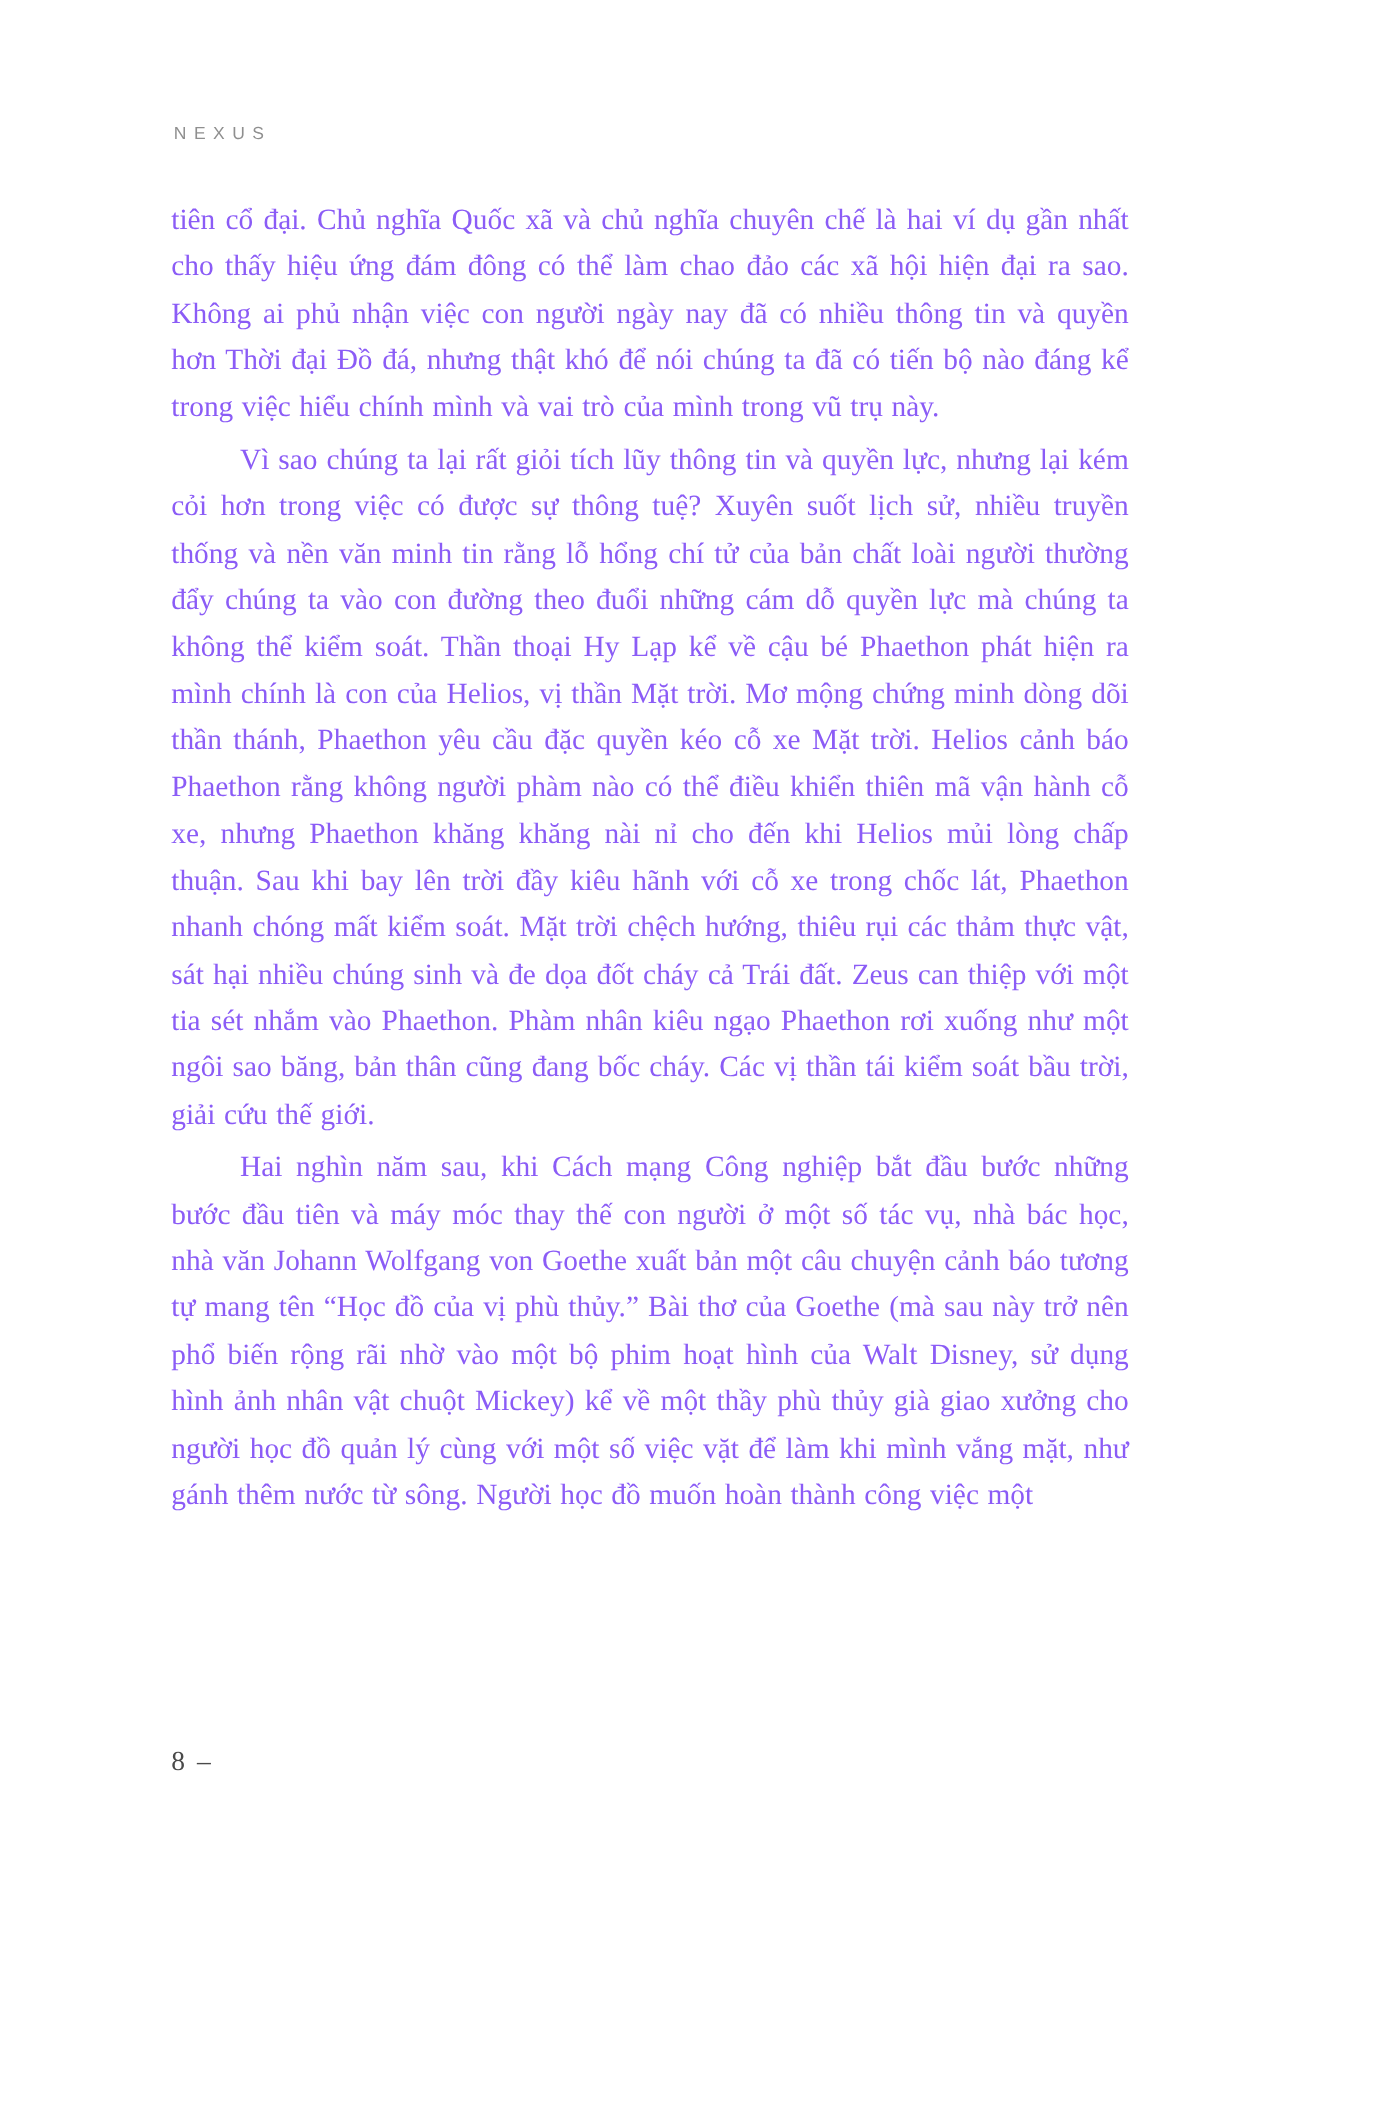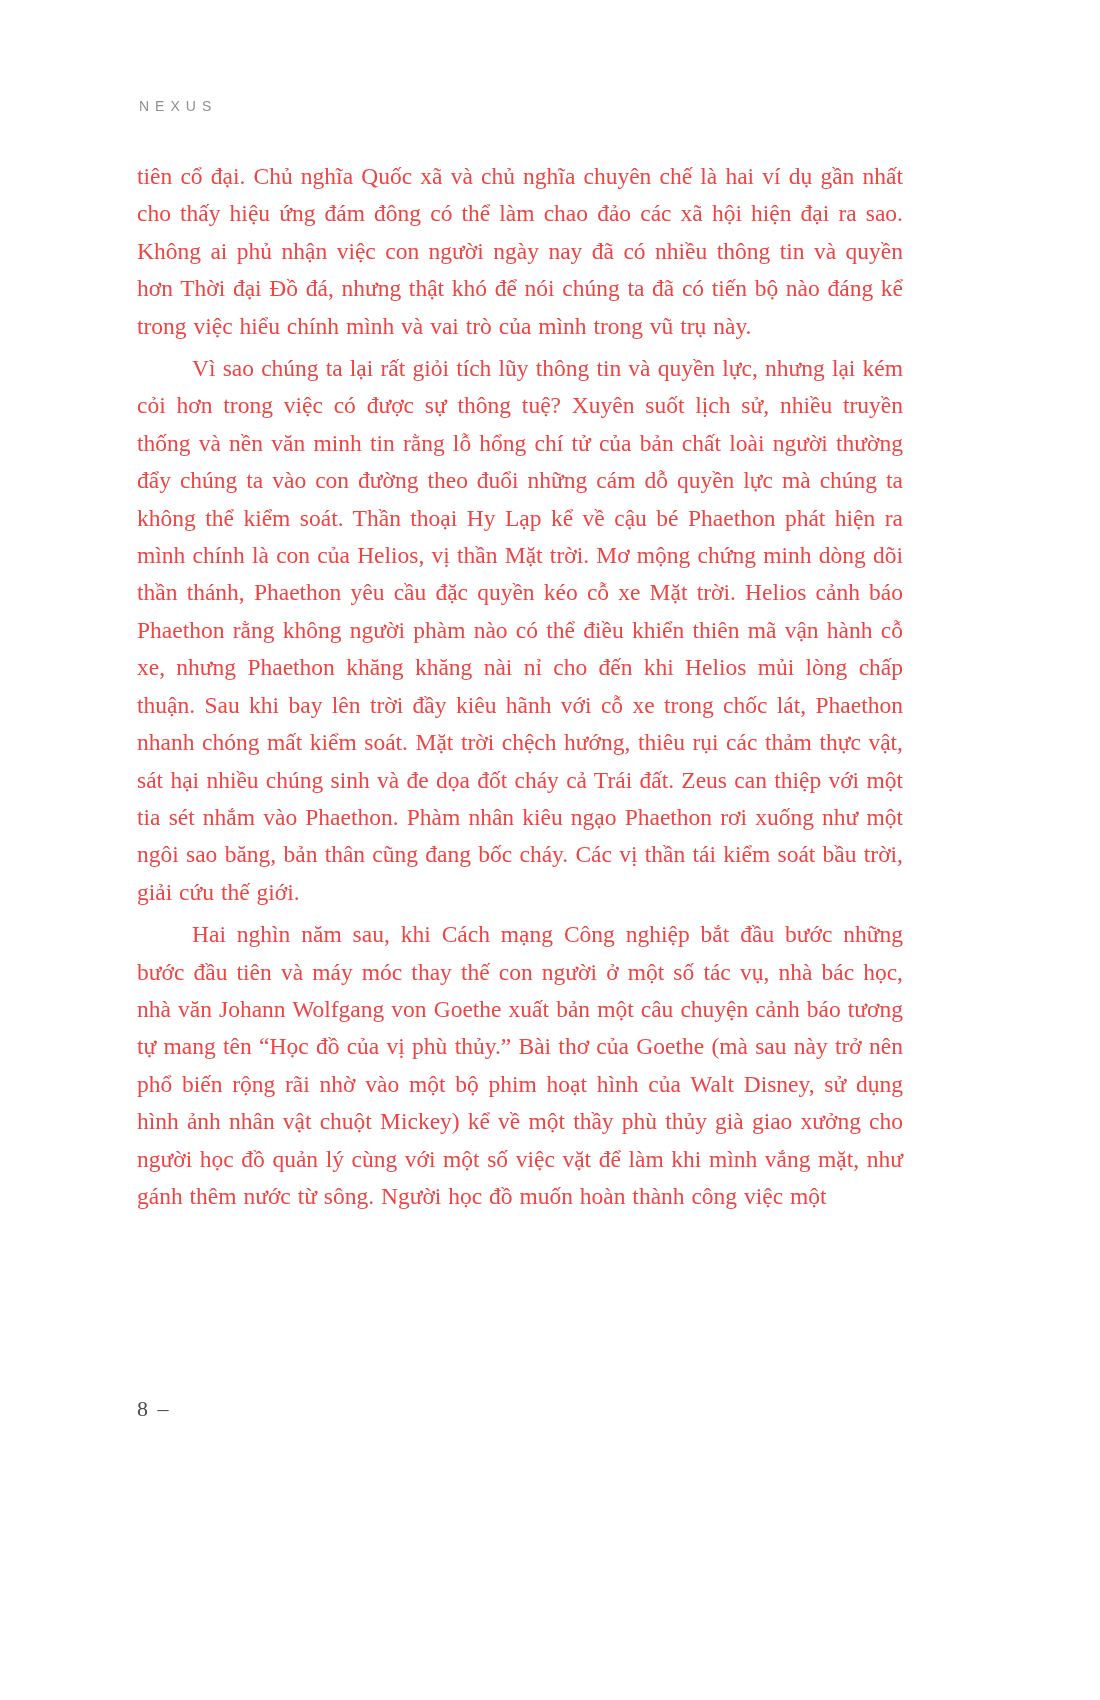"tiên cổ đại. Chủ nghĩa" .text-block p { color: #ef4444 -> #8b5cf6 }
